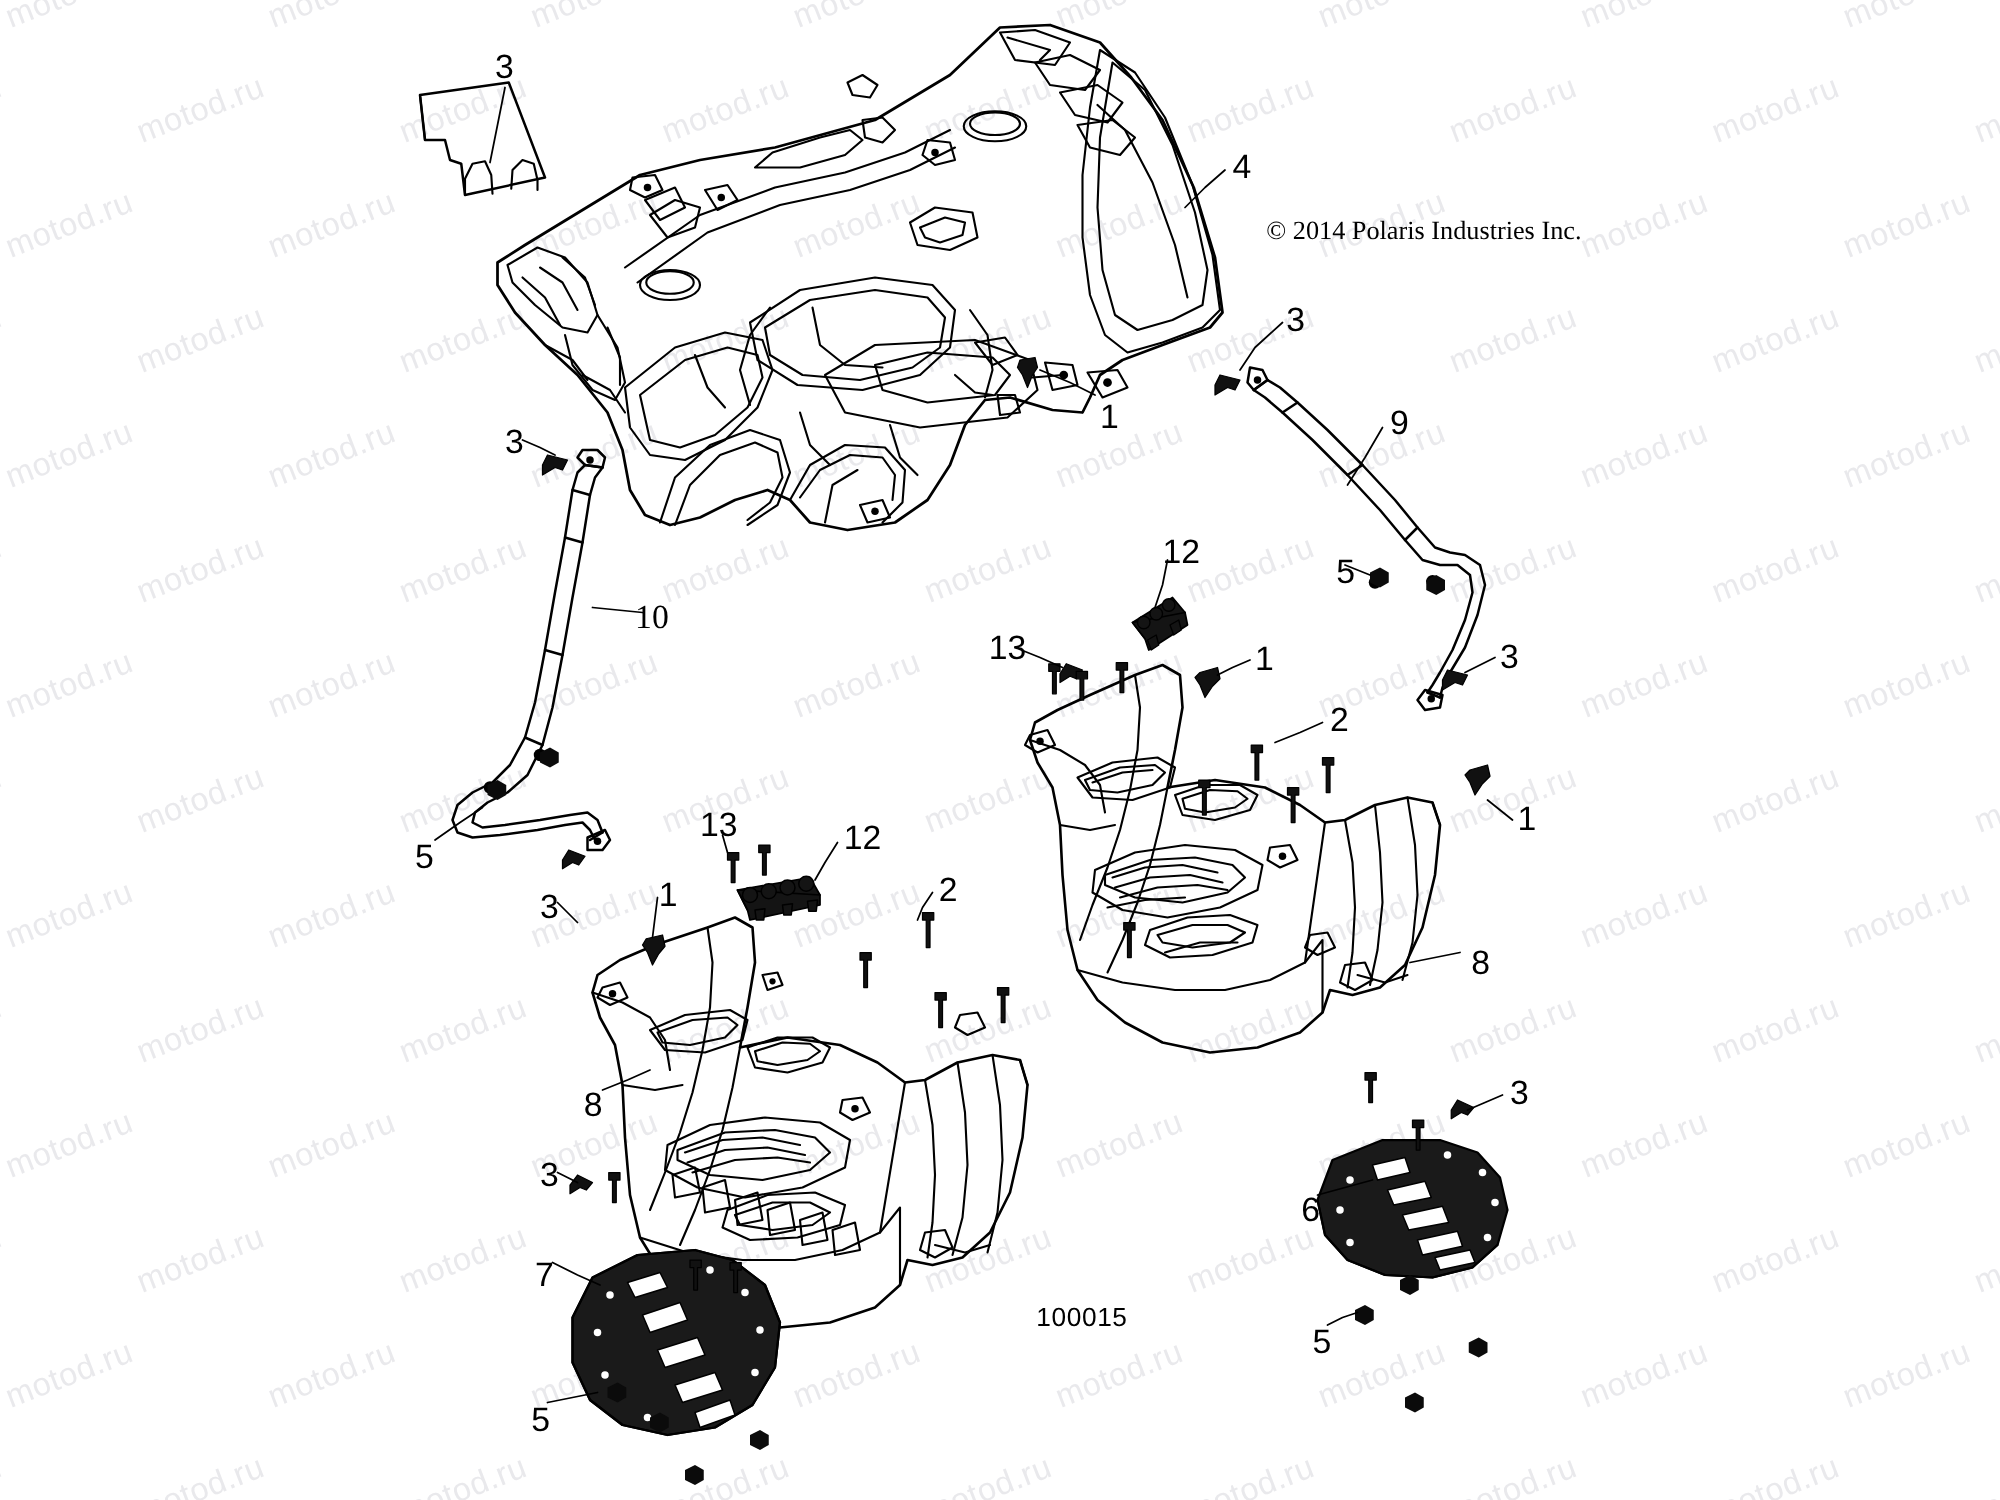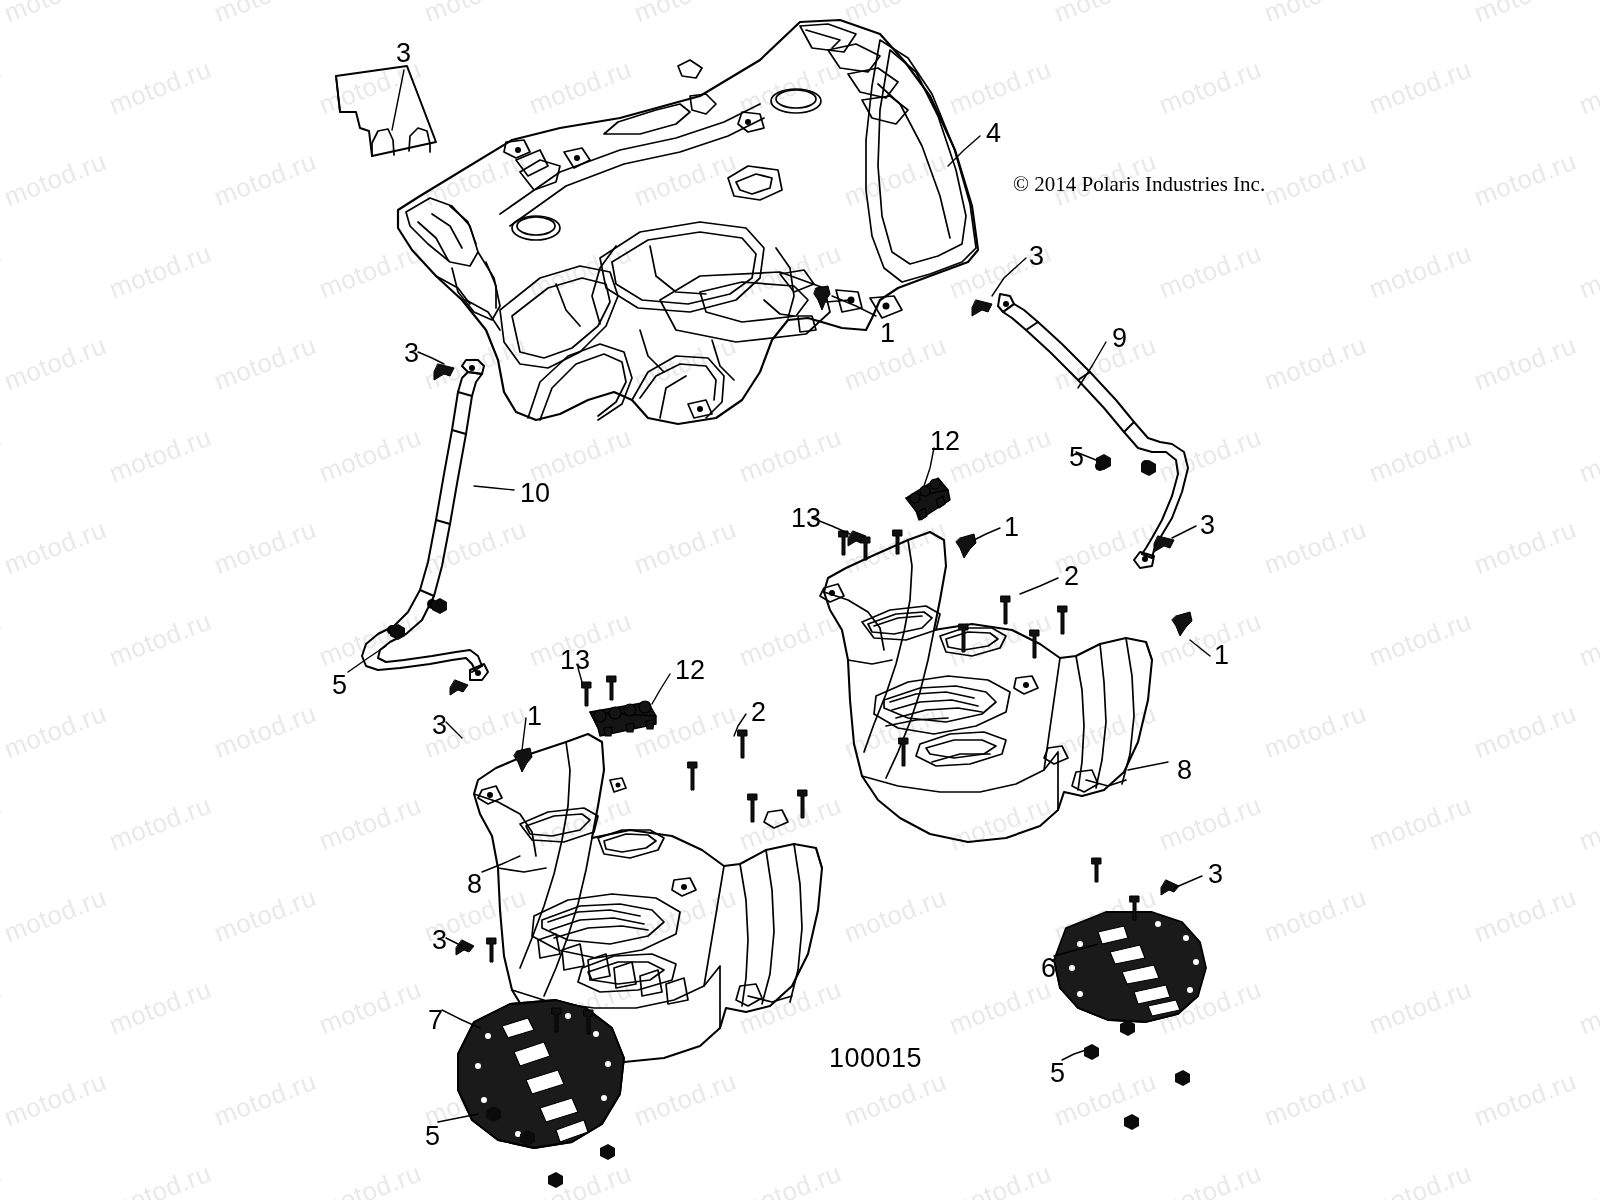"10" div.callout { font-family: none -> Liberation Serif, serif; left: 520px -> 508px }
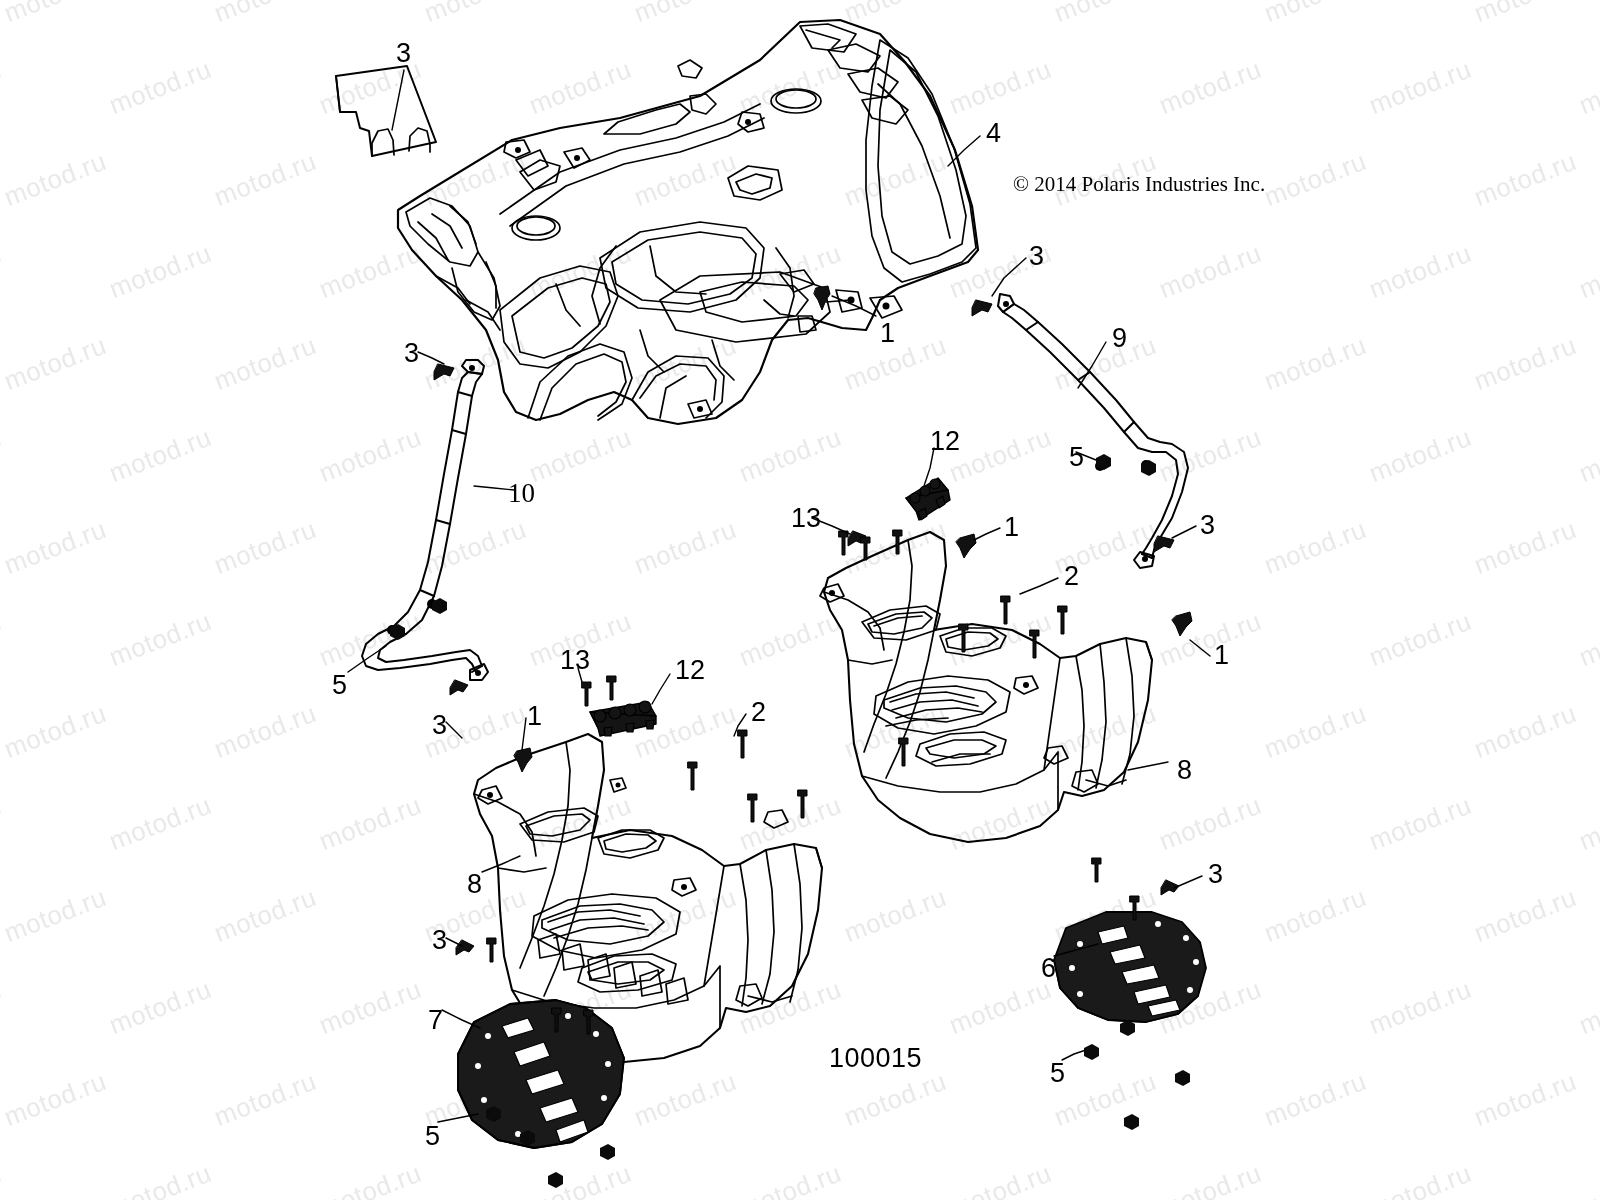"100015" .dwgno { font-size: 27px -> 21px }
